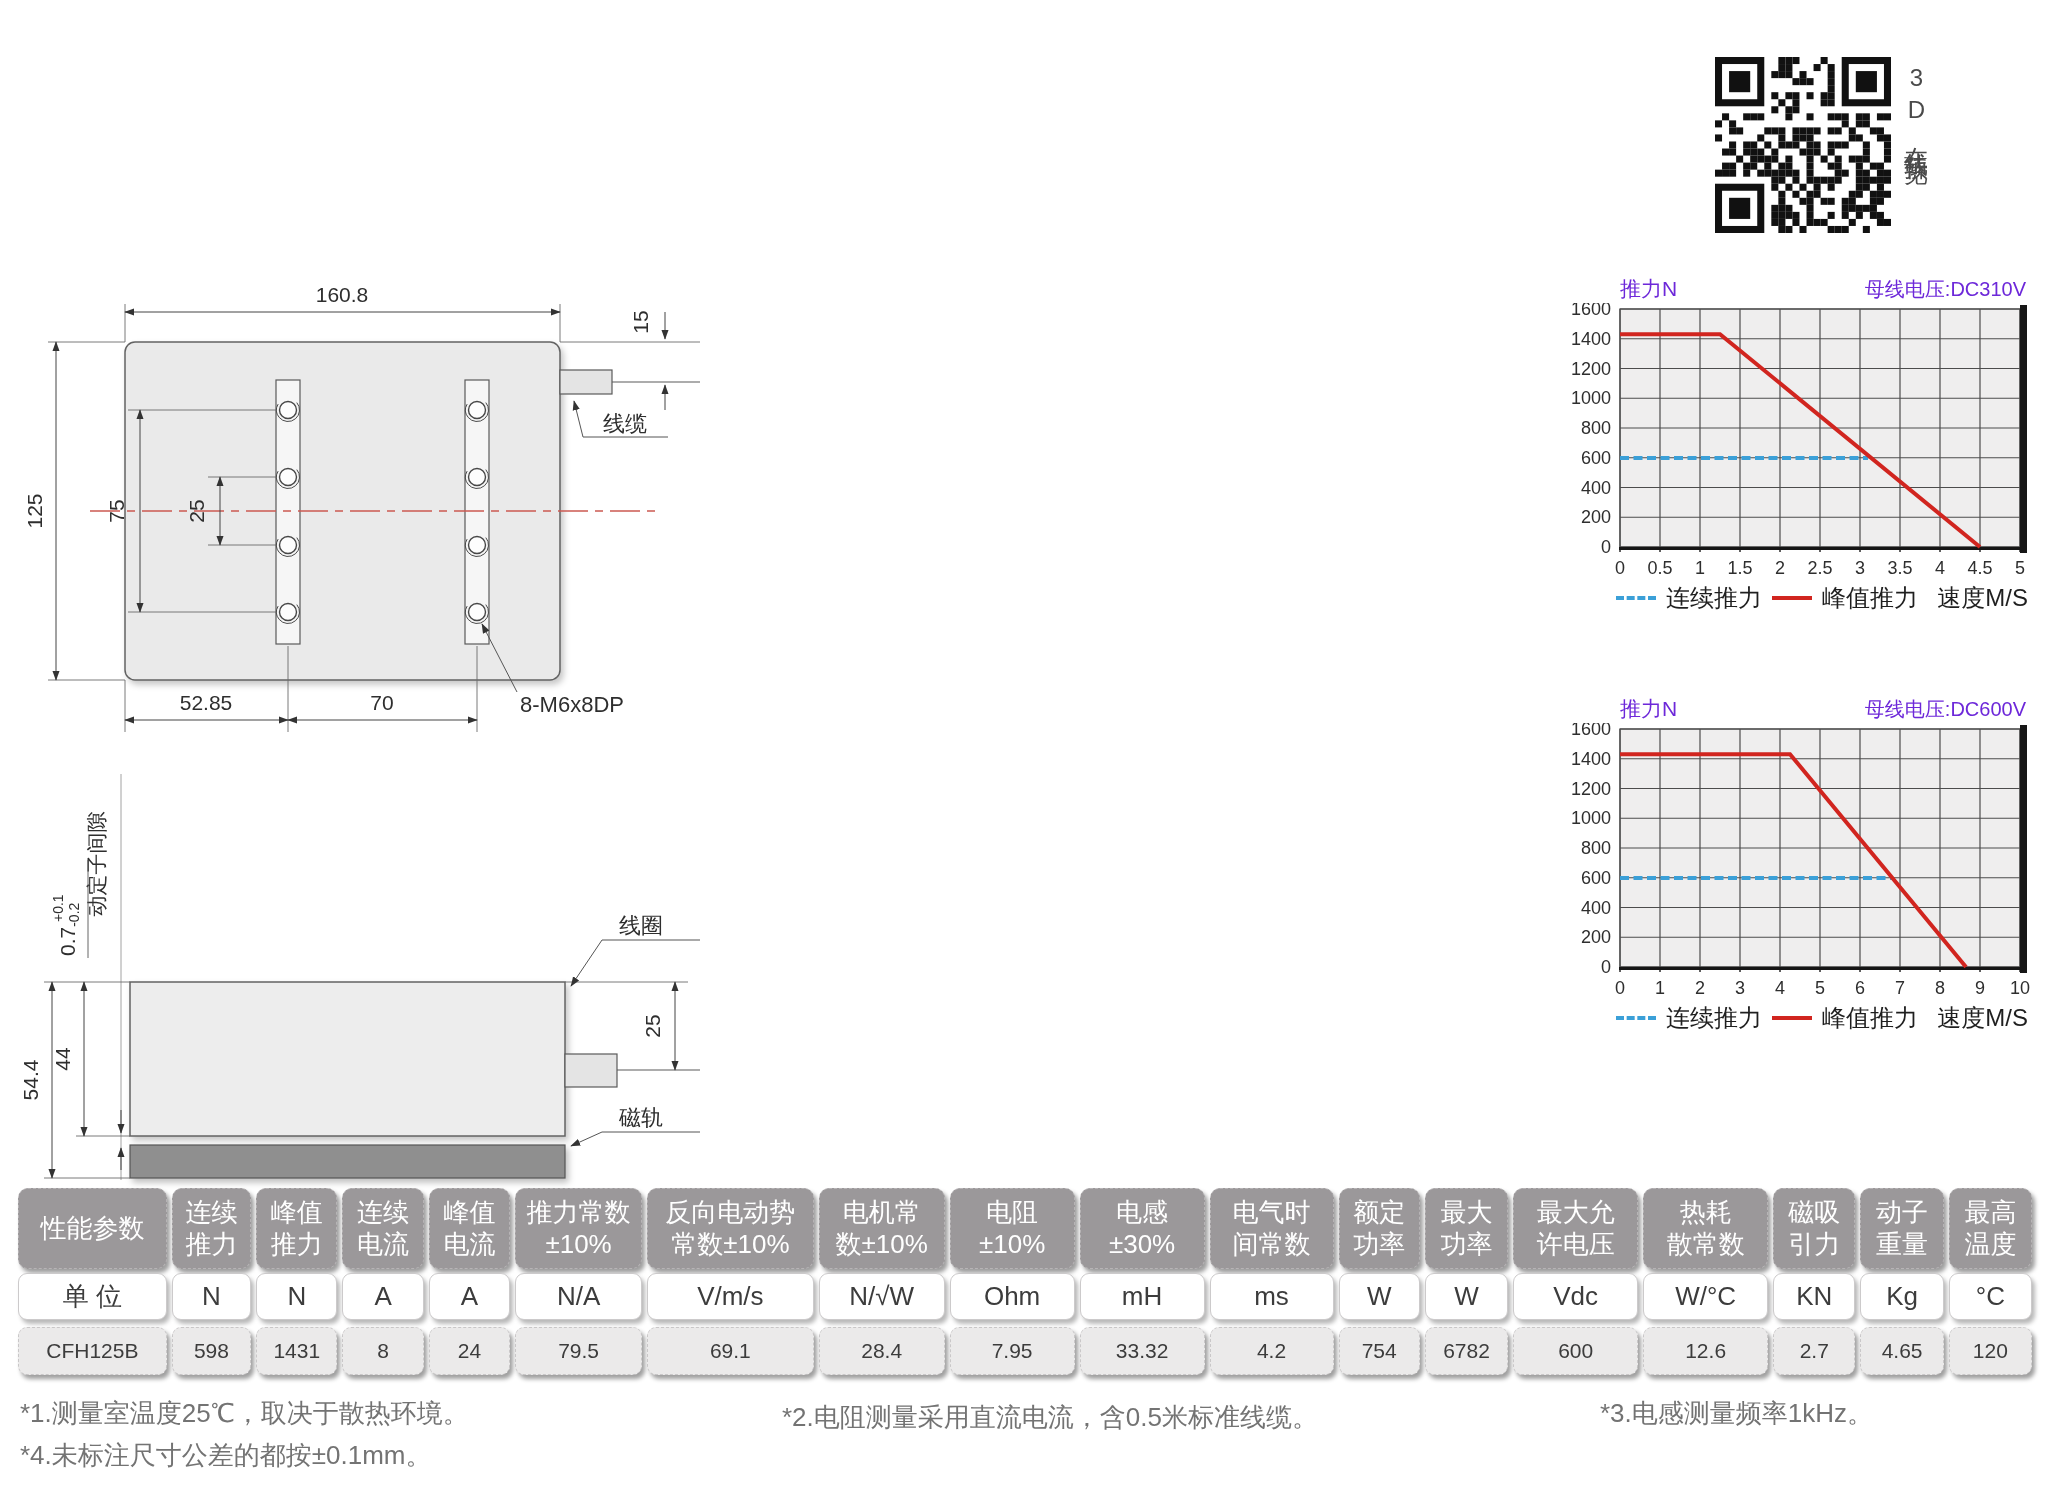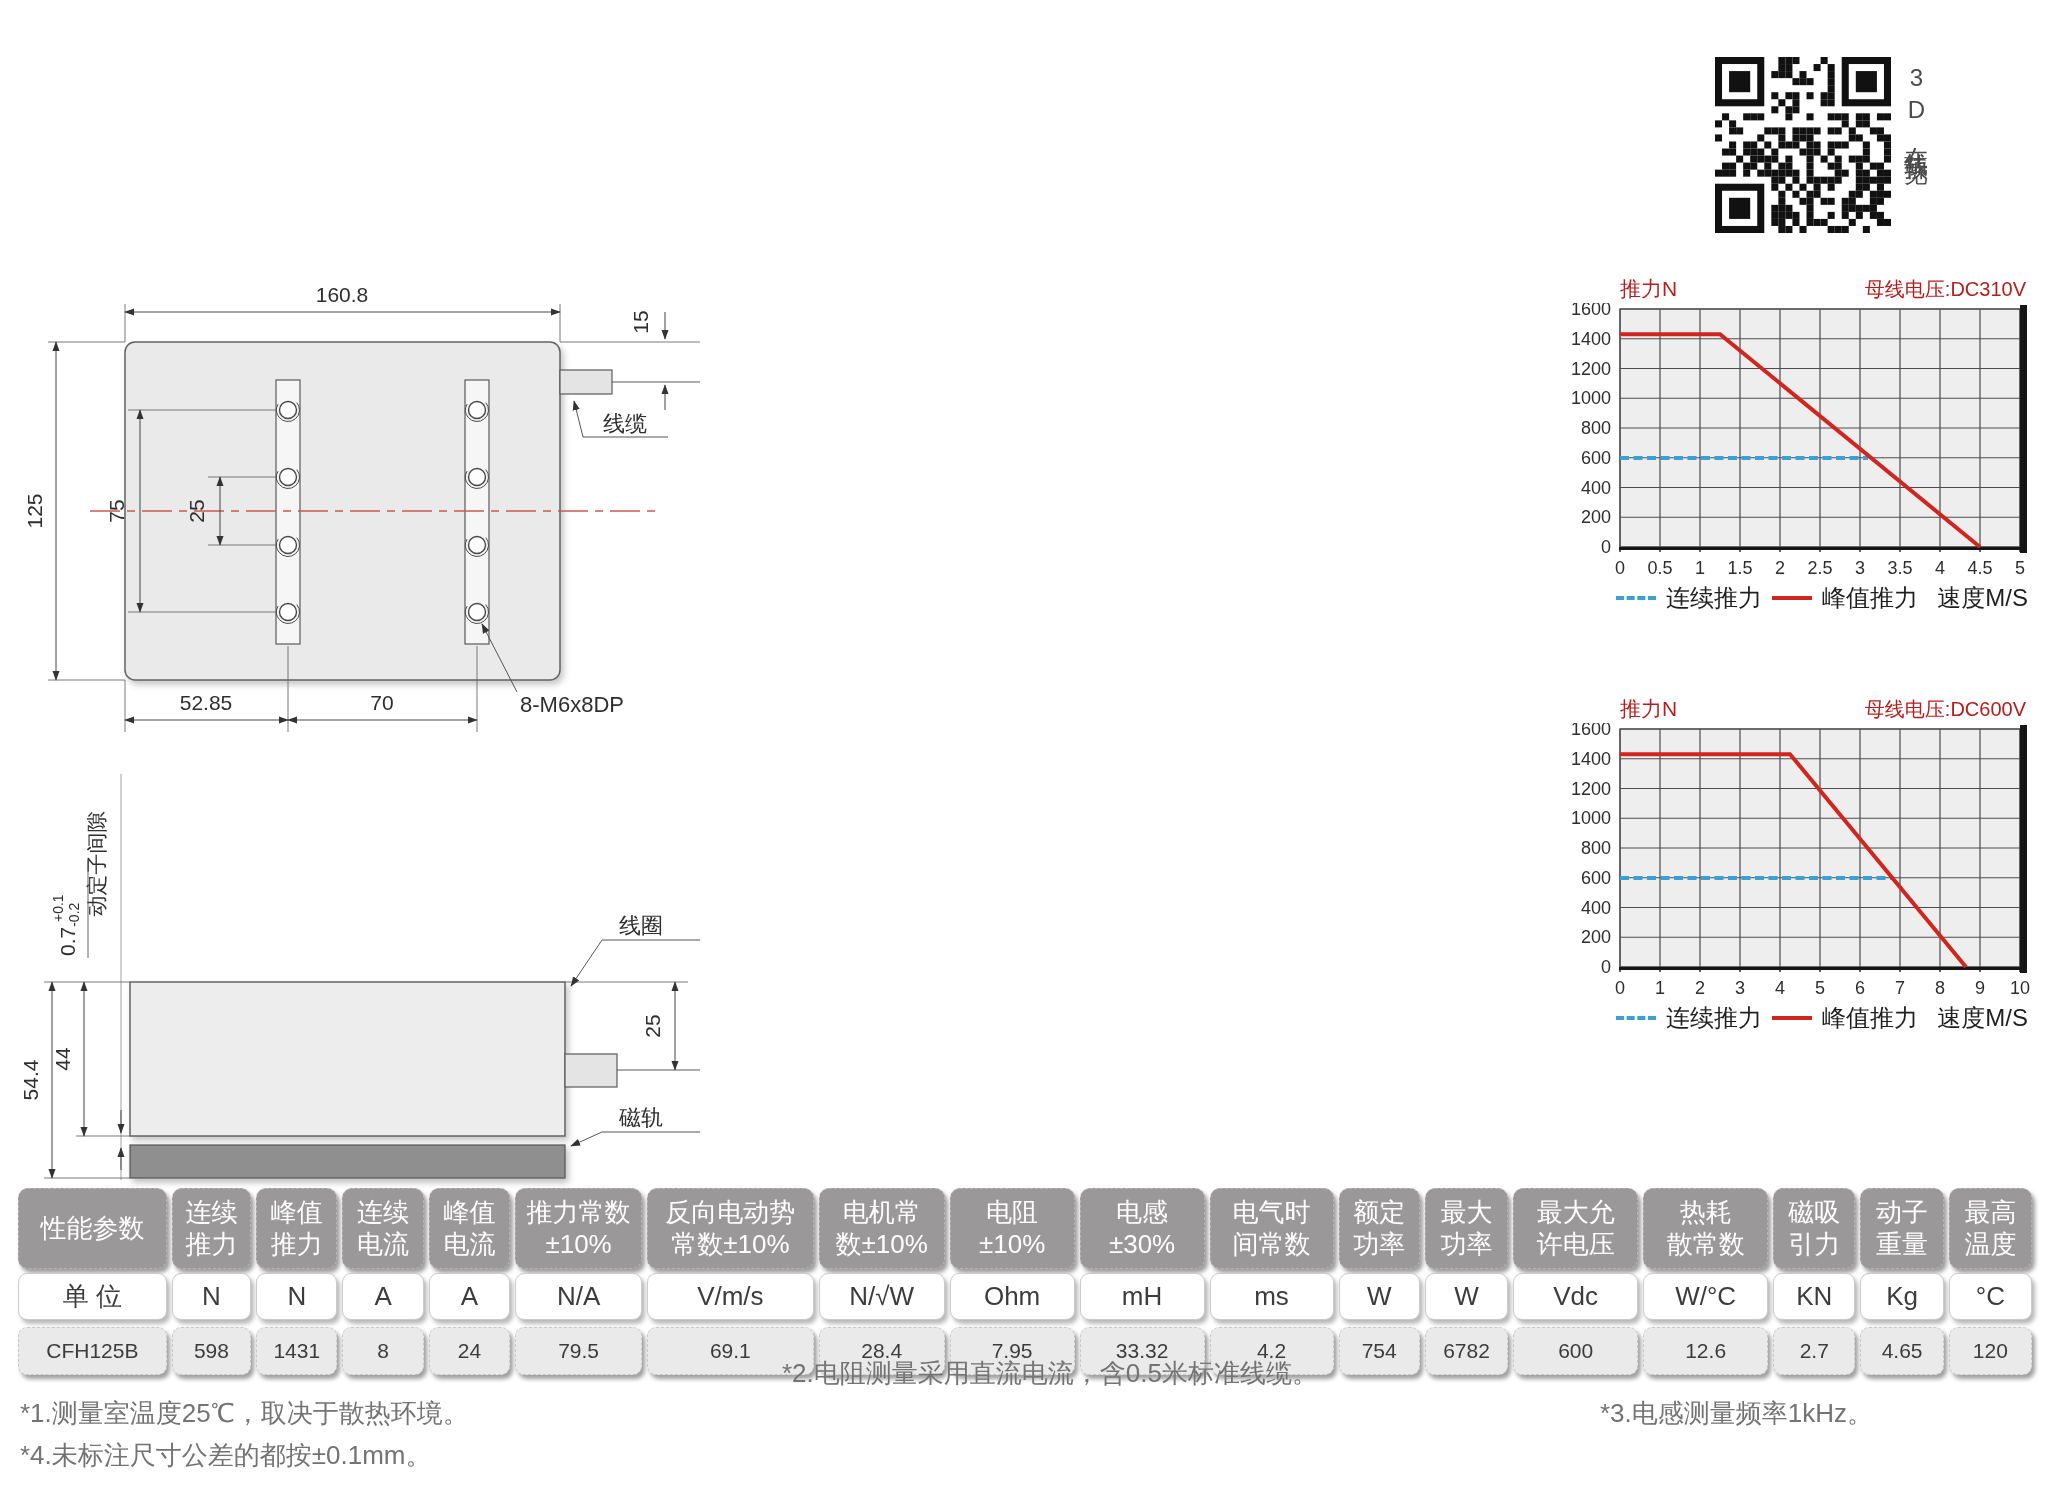"推力N" .chart-head { color: #b91c1c -> #6d28d9 }
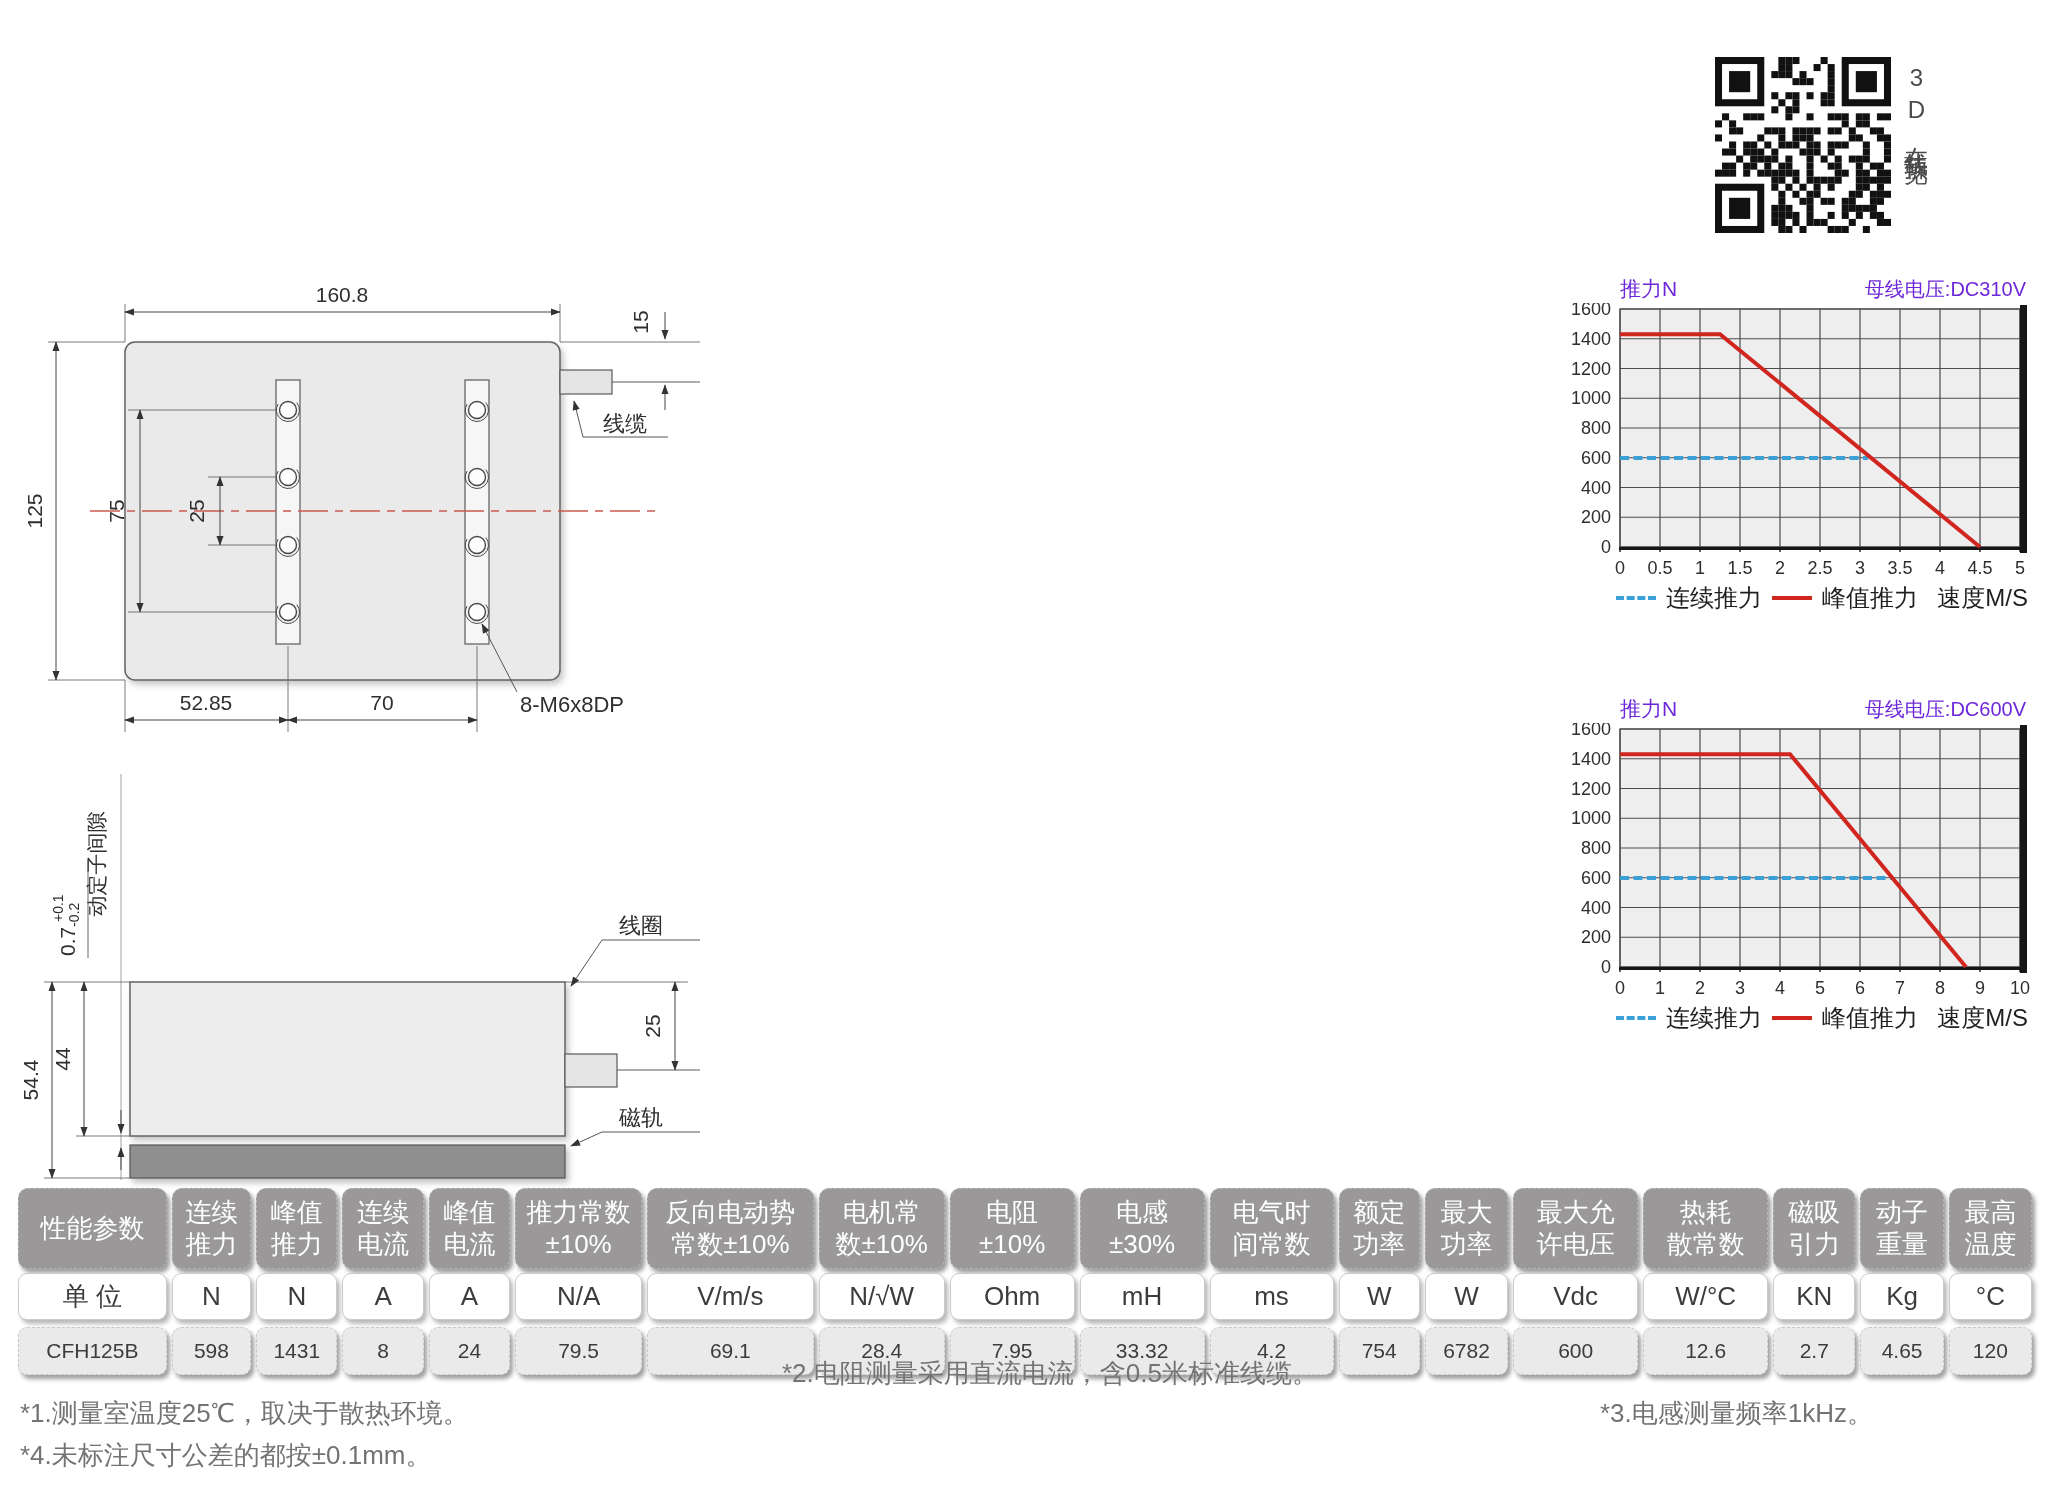"*2.电阻测量采用直流电流，含0.5米标准线缆。" #fn-1 { top: 1356px -> 1400px }
